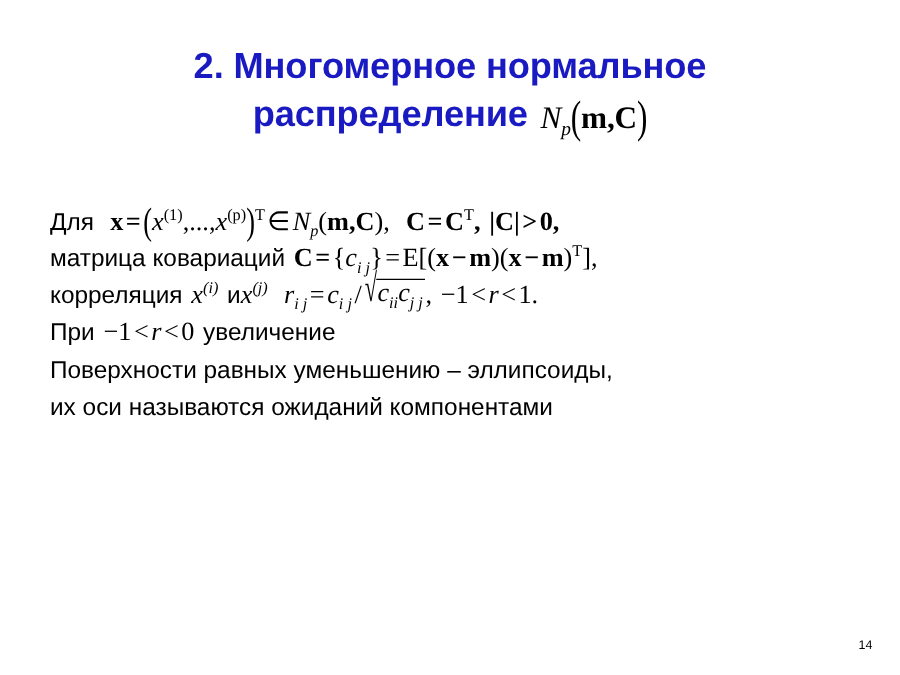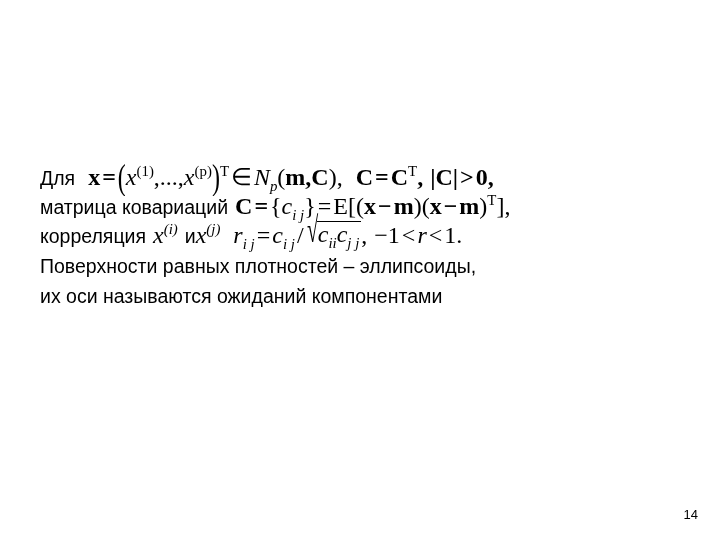"2. Многомерное нормальное" div.title { html: none -> <div> <span>2. Многомерное нормальное</span> <span> <span>распределение</span><span><span>N</span><sub>p</sub><span>(</span><span>m</span><span>,</span><span>C</span><span>)</span></span> </span> </div> }
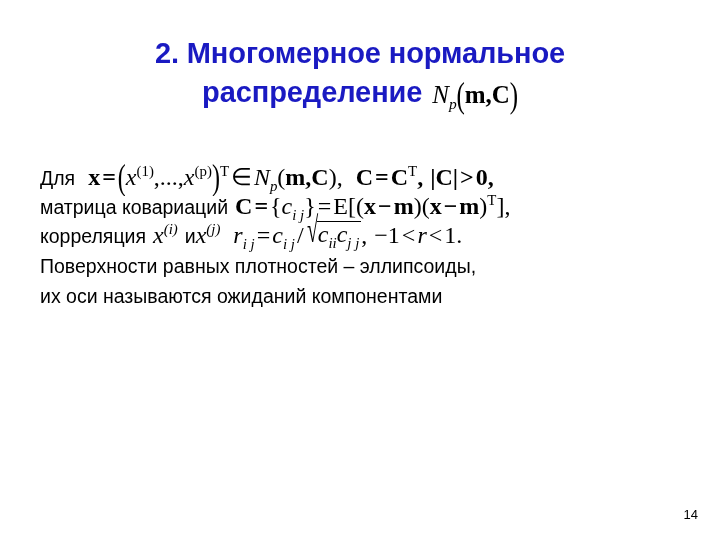"x=(x(1),...,x(p))T ∈Np(m,C), C=CT," .line .math { font-size: 24px -> 21px }
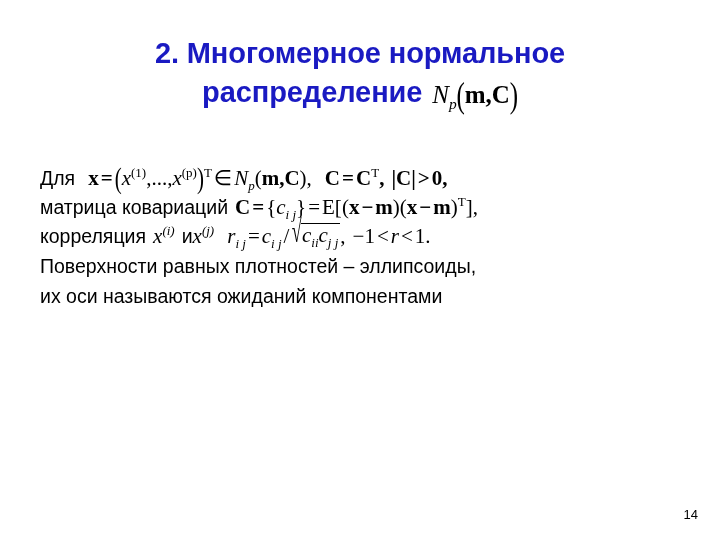"При −1<r<0 увеличение" div.line { html: none -> <div> <span>При</span><span></span><span><span>−1</span><span>&lt;</span><span>r</span><span>&lt;</span><span>0</span></span><span></span><span>увеличение</span> </div> }
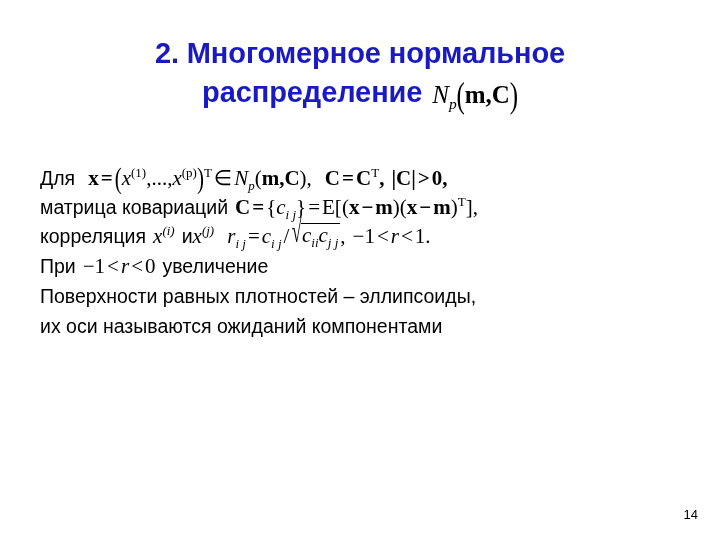"Поверхности равных плотностей –" span { text: плотностей -> уменьшению }
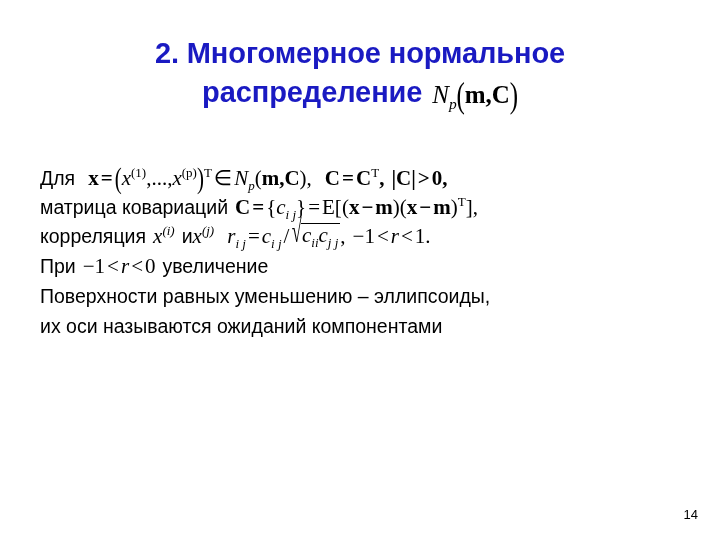"14" .pageno { font-size: 13px -> 10px }
